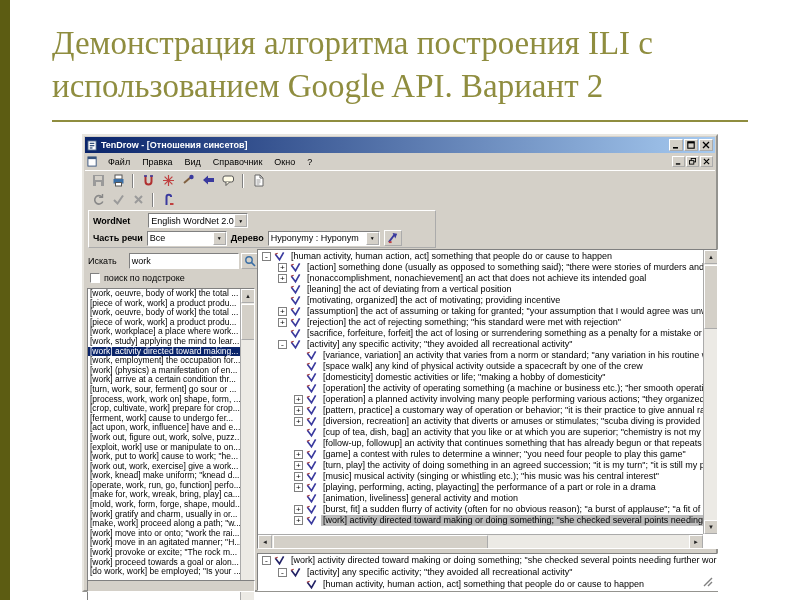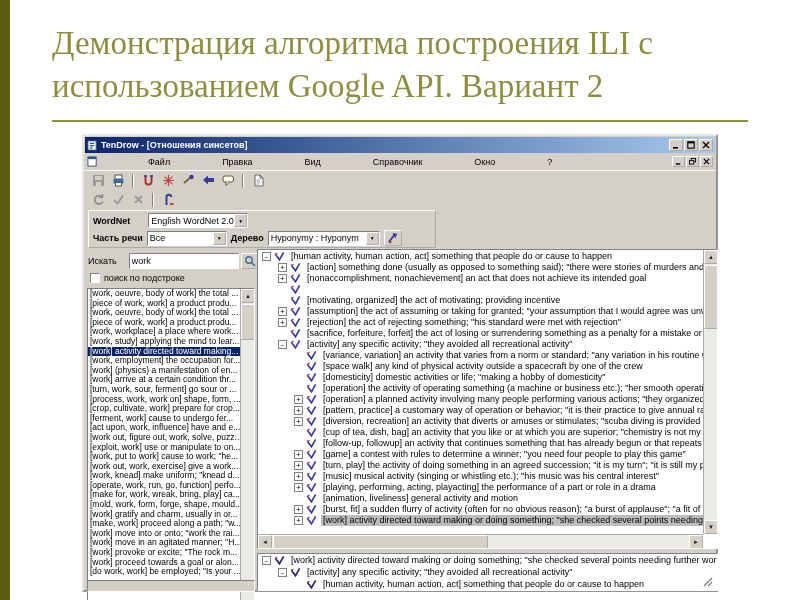"Файл" .menubar .mitem { margin-left: 40px -> none }
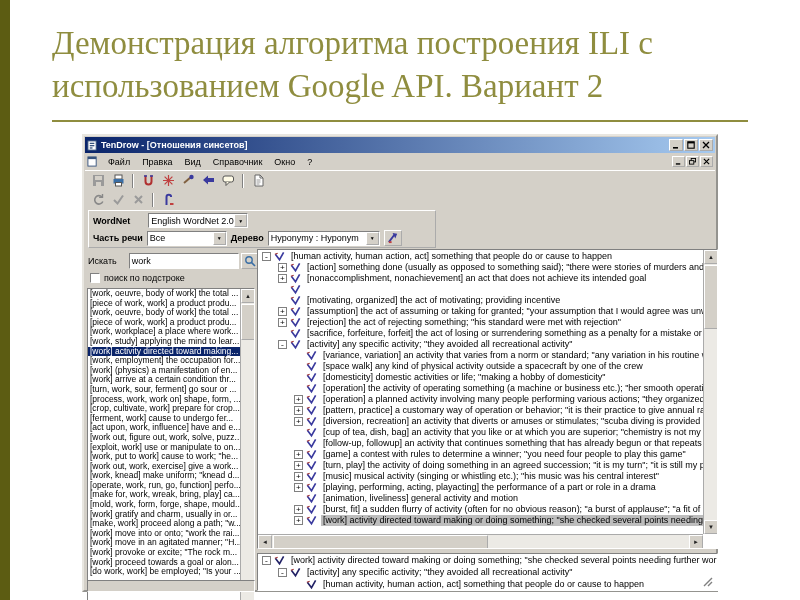"[leaning] the act of deviating" span.tlabel { html: none -> <span>[leaning] the act of deviating from a vertical position</span> }
